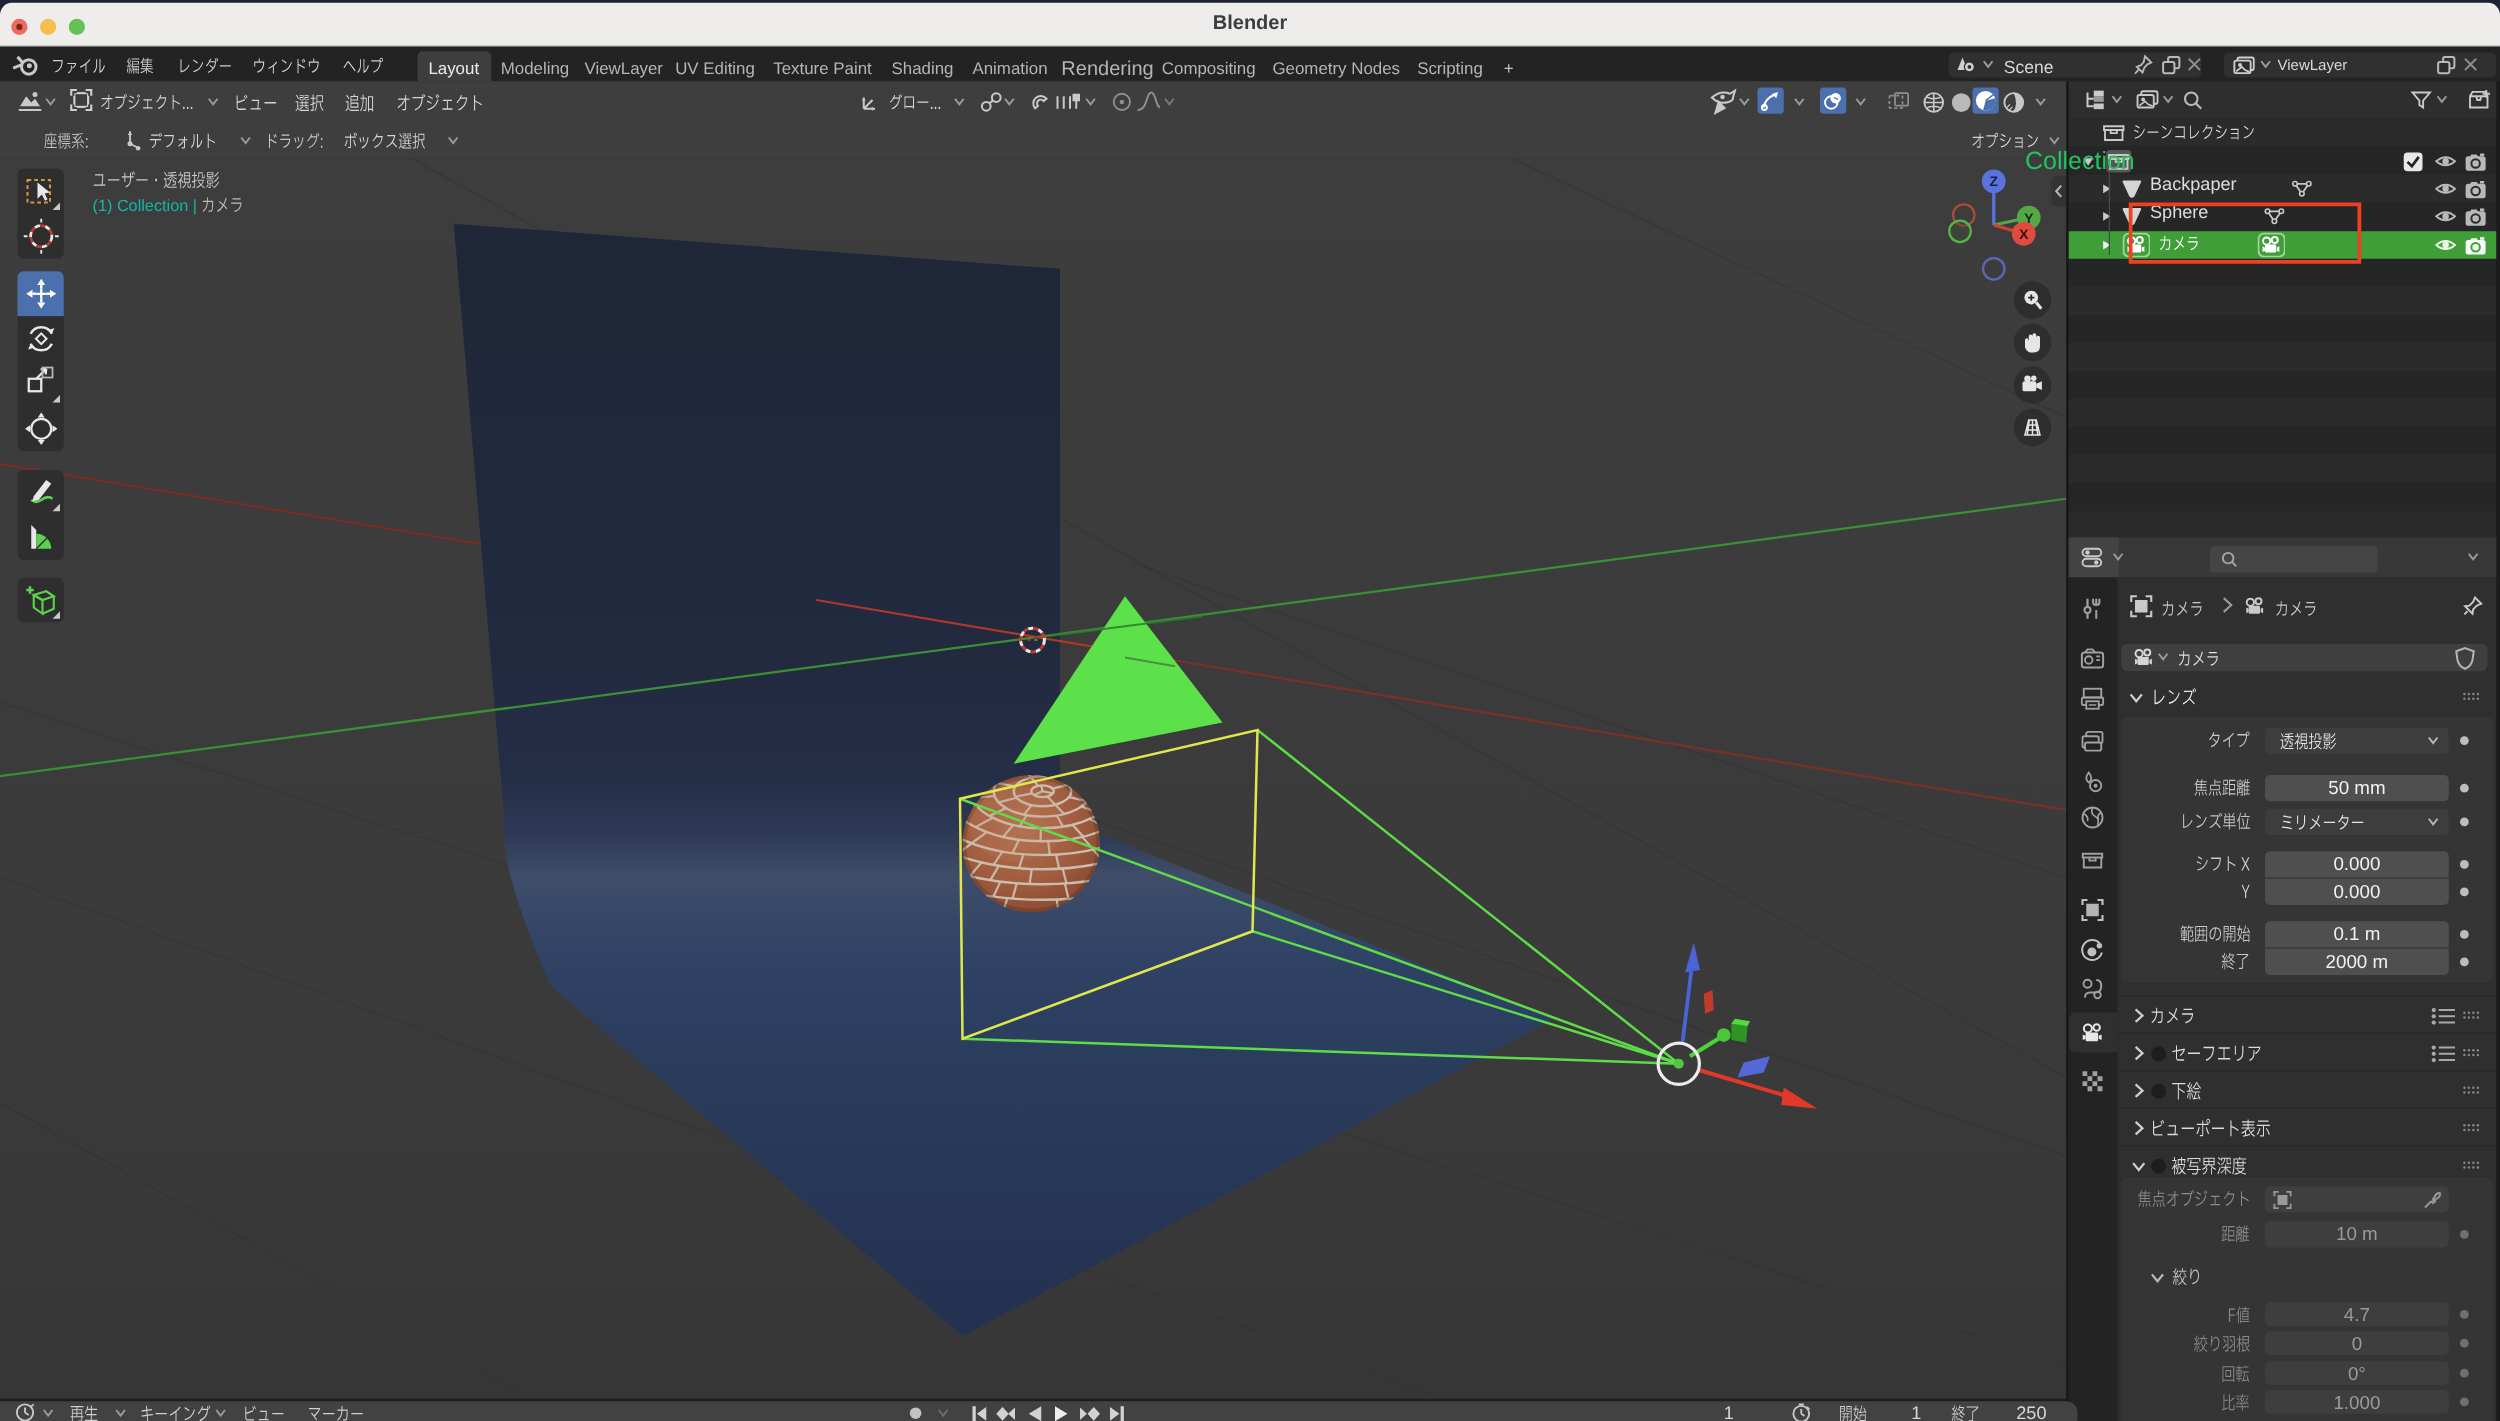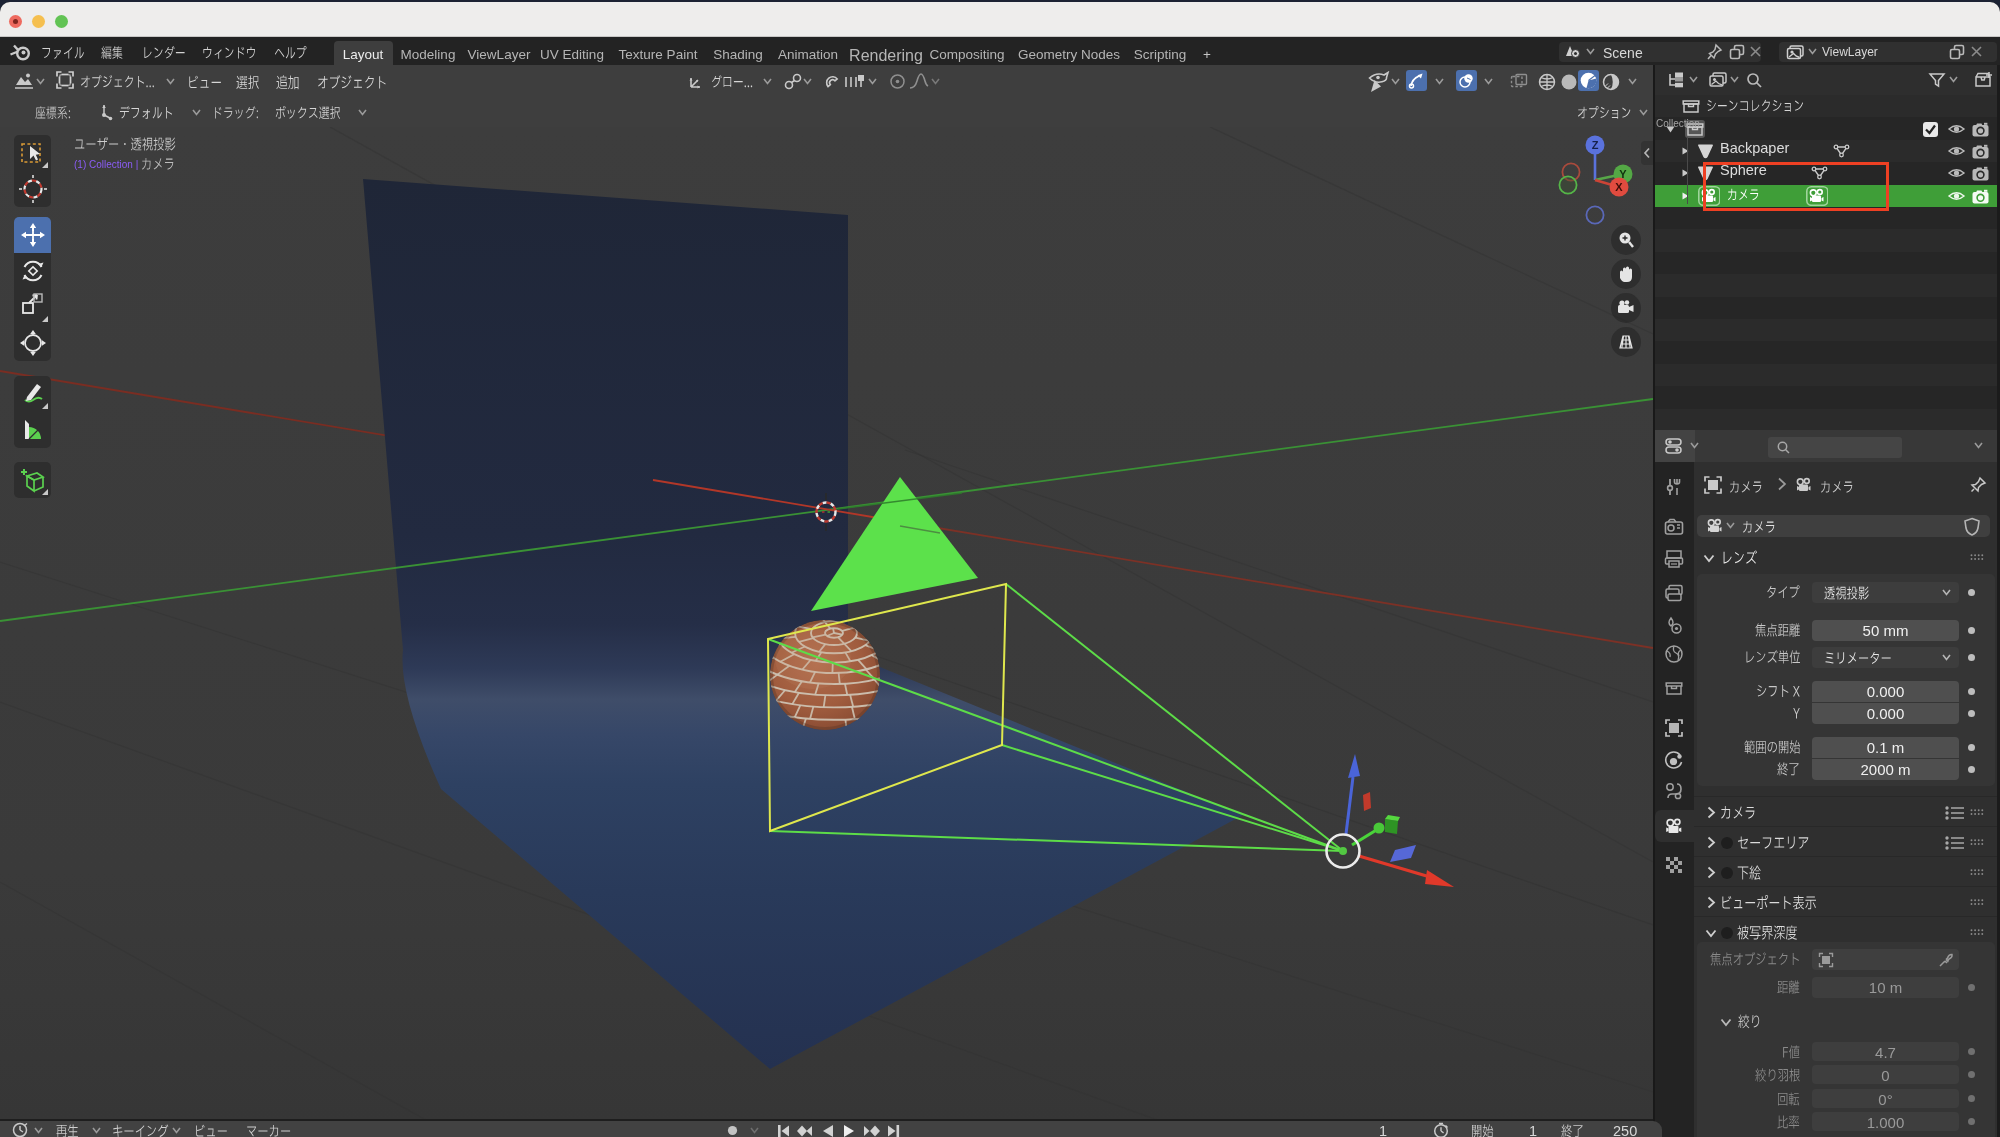"Blender" div.abs { html: none -> <div>Blender</div> }
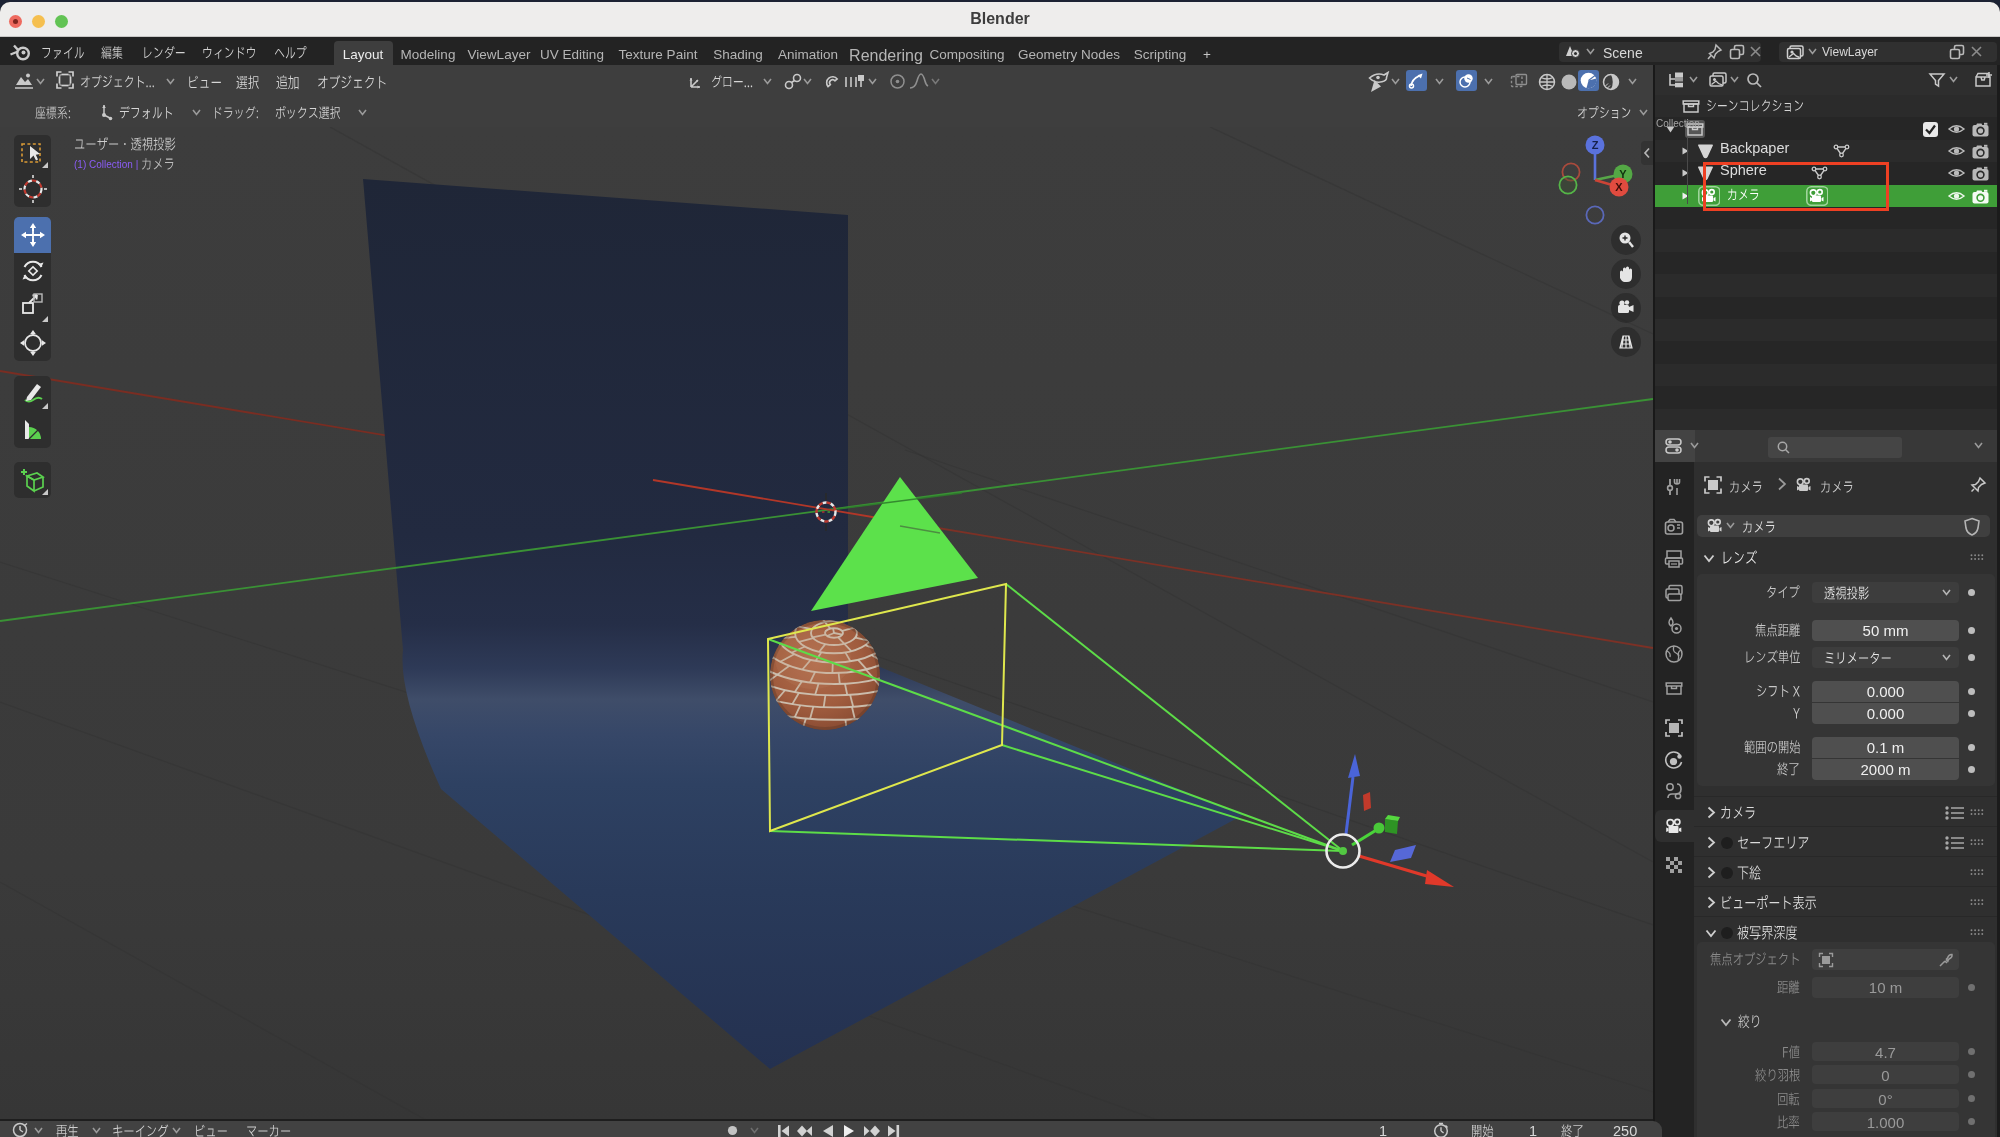"Collection" div.abs { color: #a3a3a3 -> #22c55e; font-size: 10px -> 20px; left: 1656px -> 1620px }
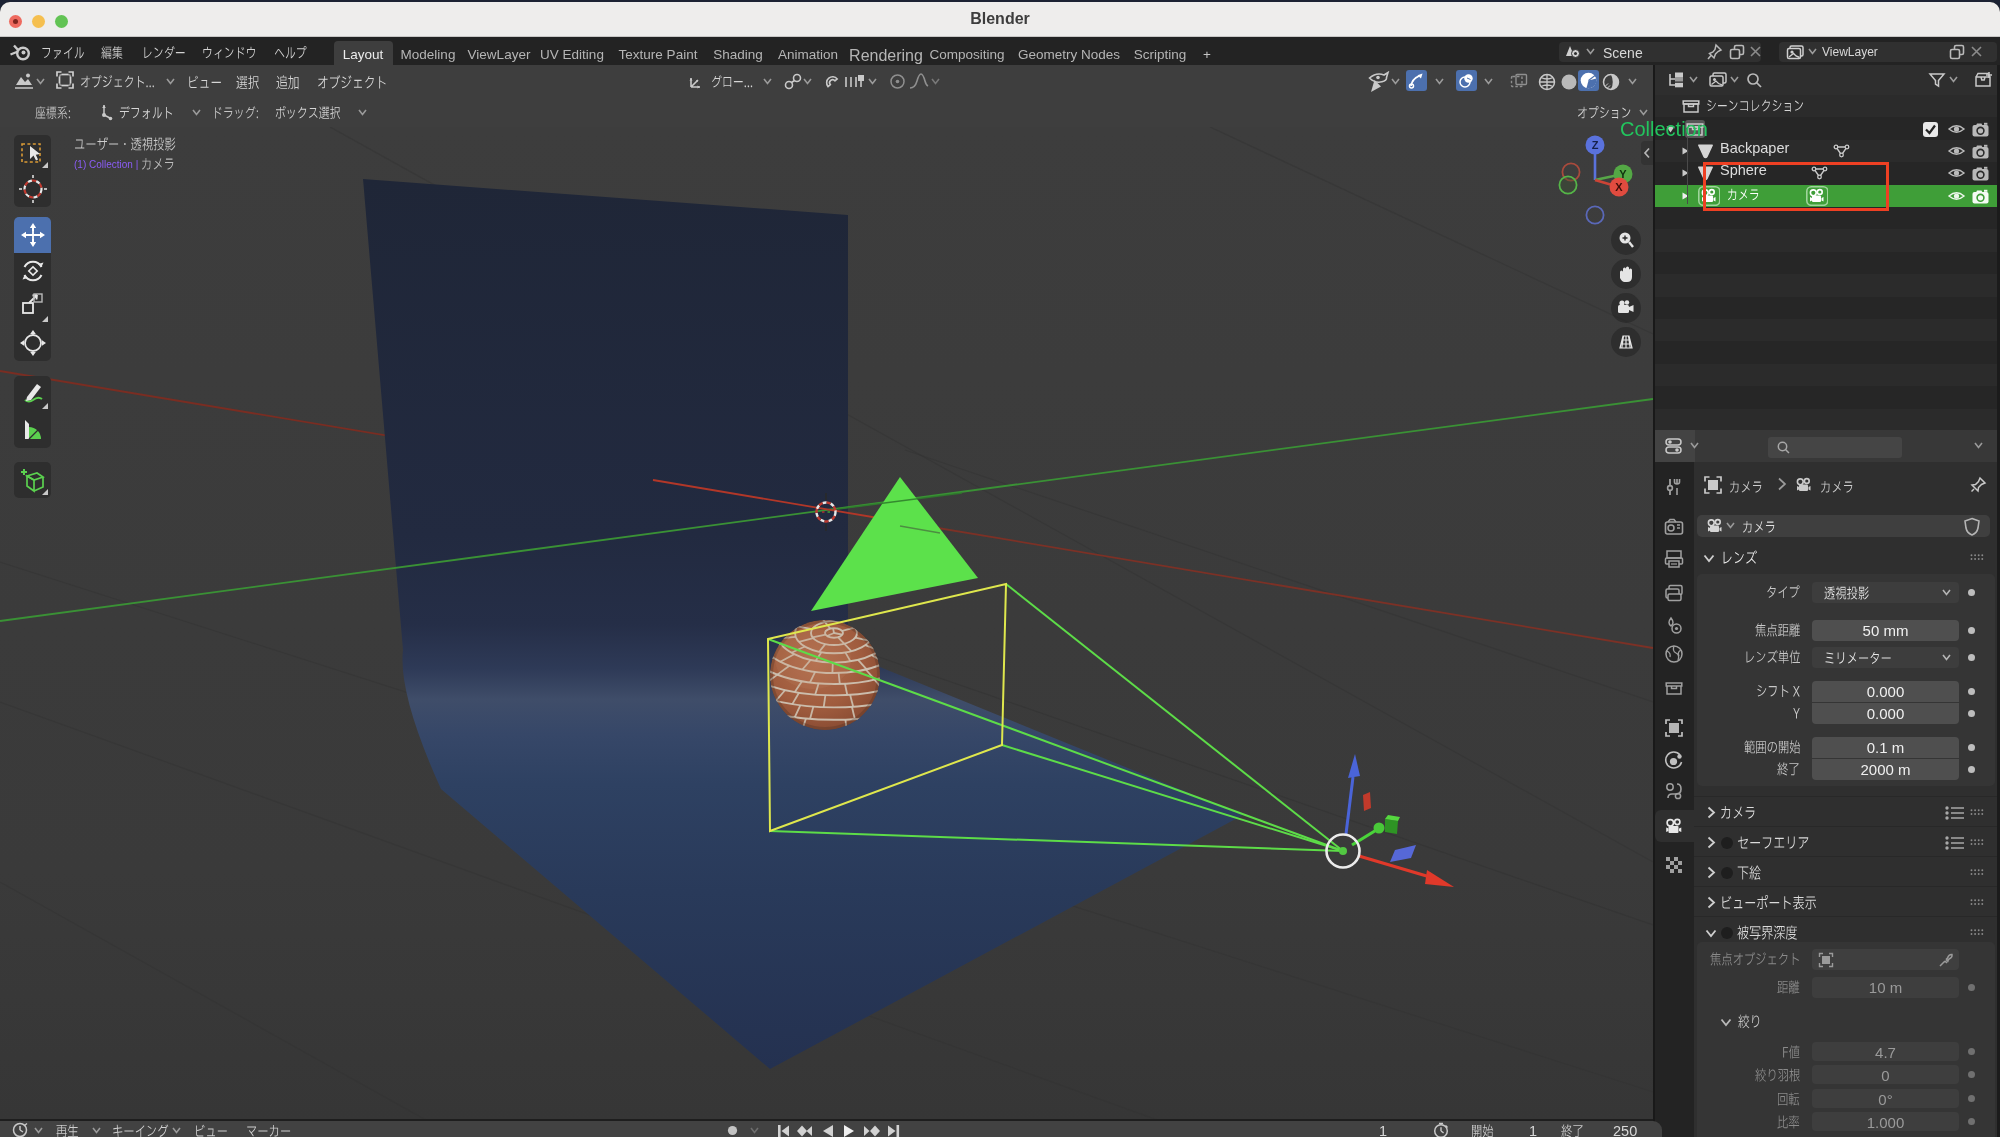"(1) Collection |" div.abs { color: #8b5cf6 -> #14b8a6; font-size: 10px -> 13px }
